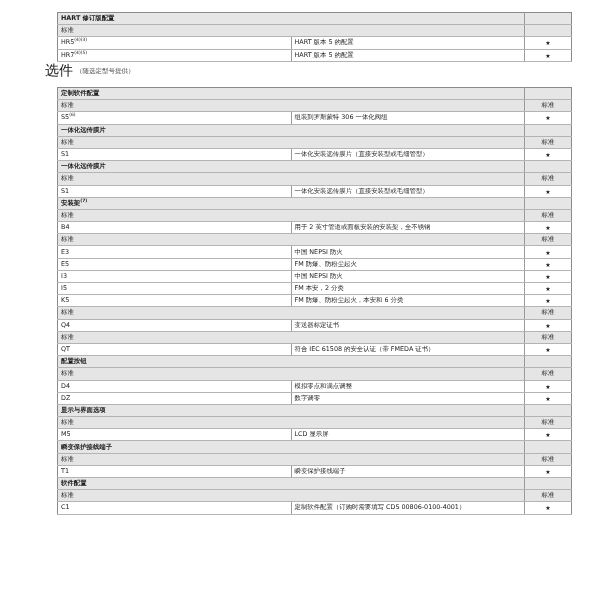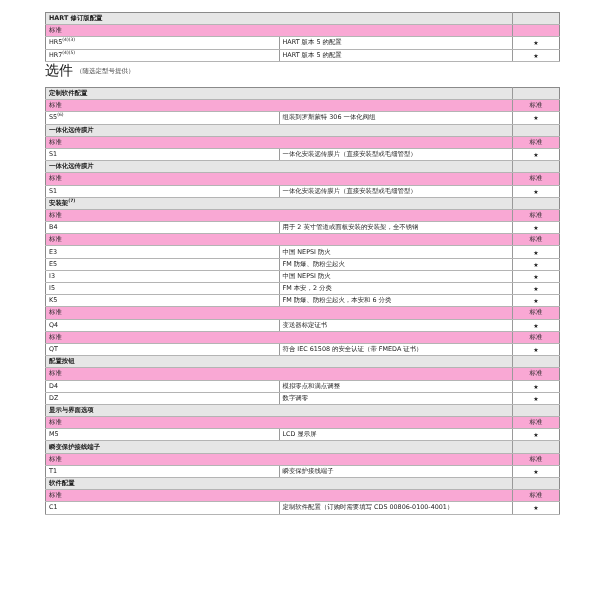"HART 修订版配置" .outer { margin-left: none -> 12px }
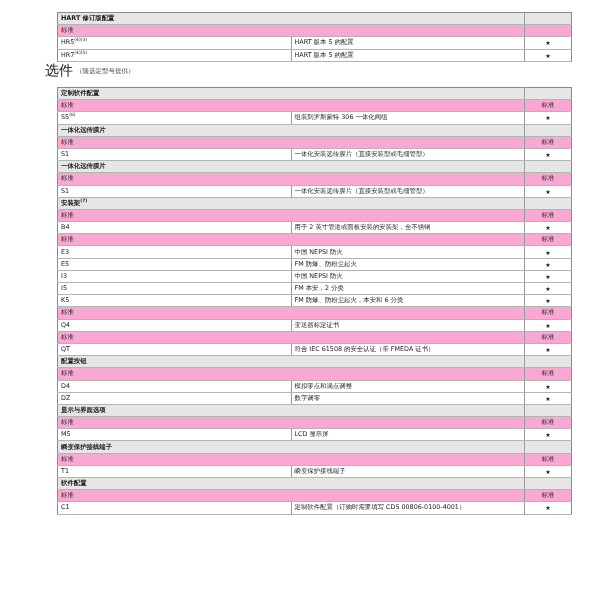"标准" tr.std td { background: #f9a8d4 -> #e5e5e5 }
